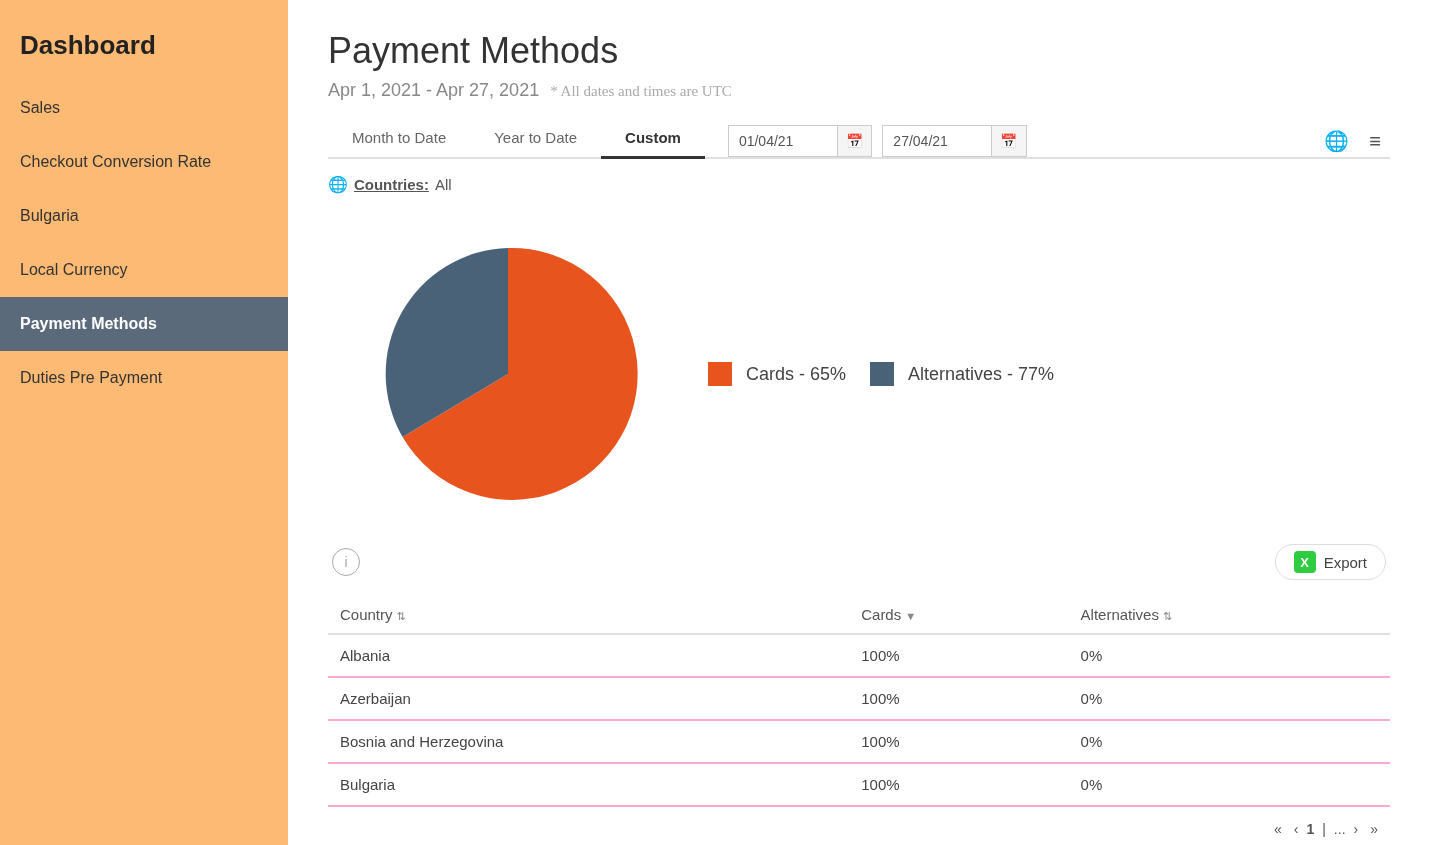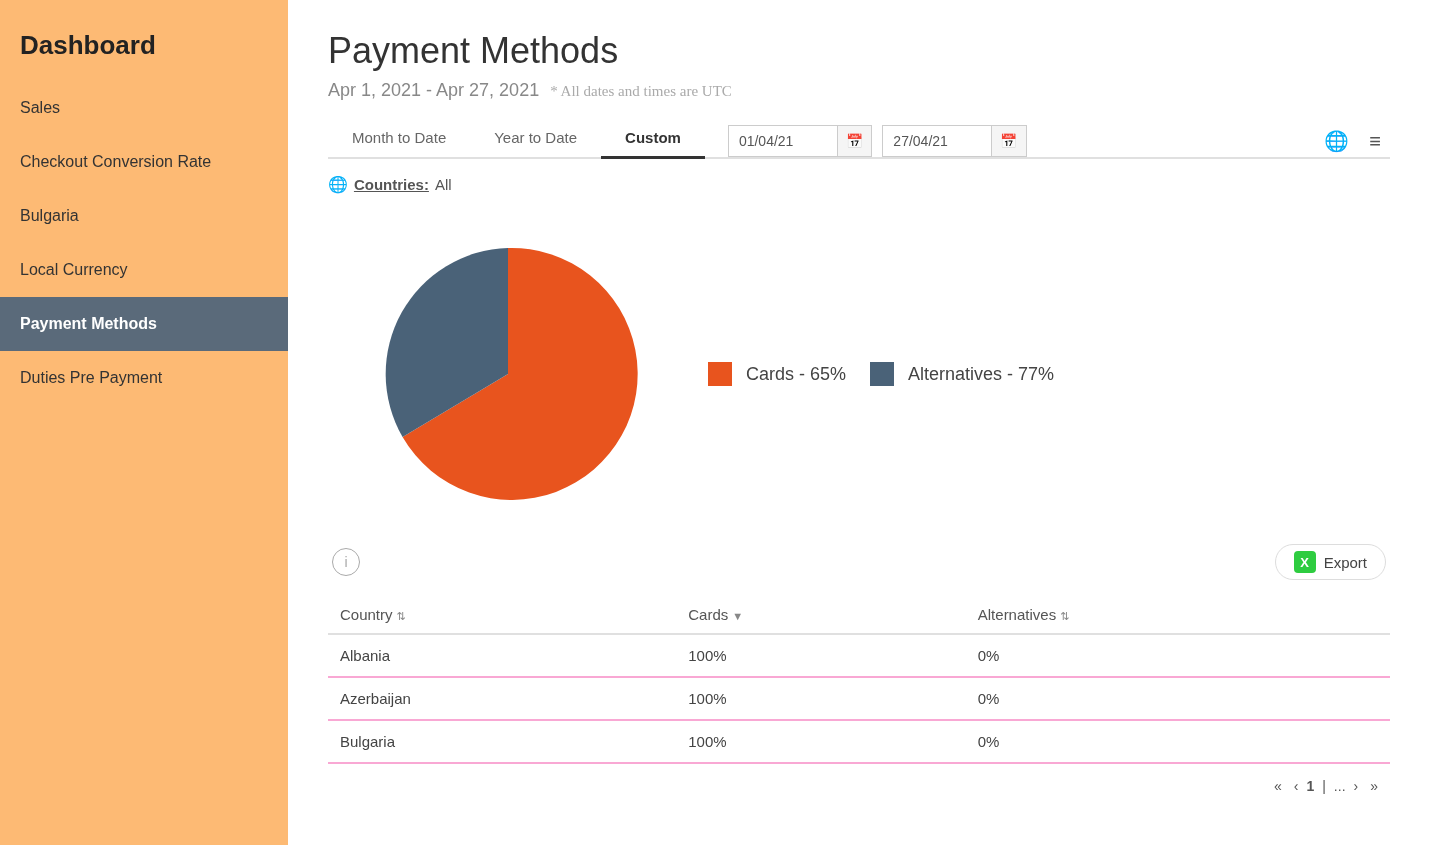"Bosnia and Herzegovina" tr { html: none -> <tr> <td>Bosnia and Herzegovina</td> <td>100%</td> <td>0%</td> </tr> }
